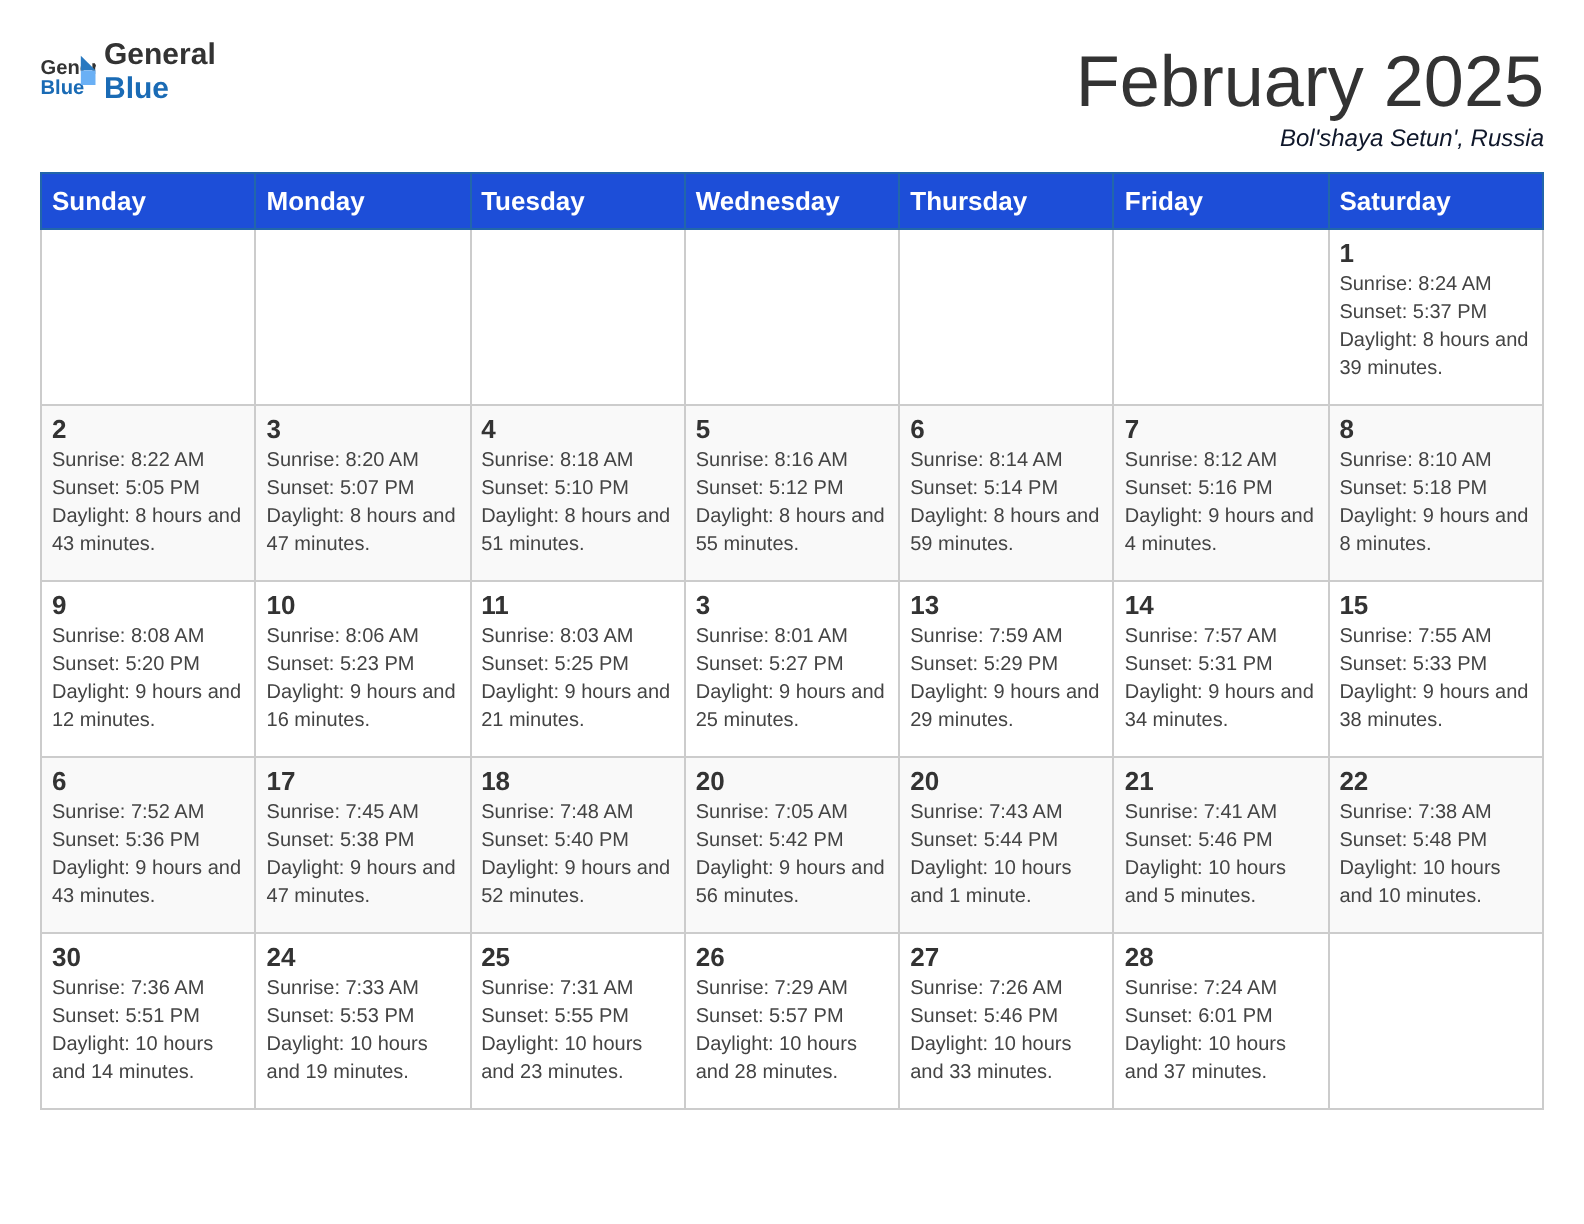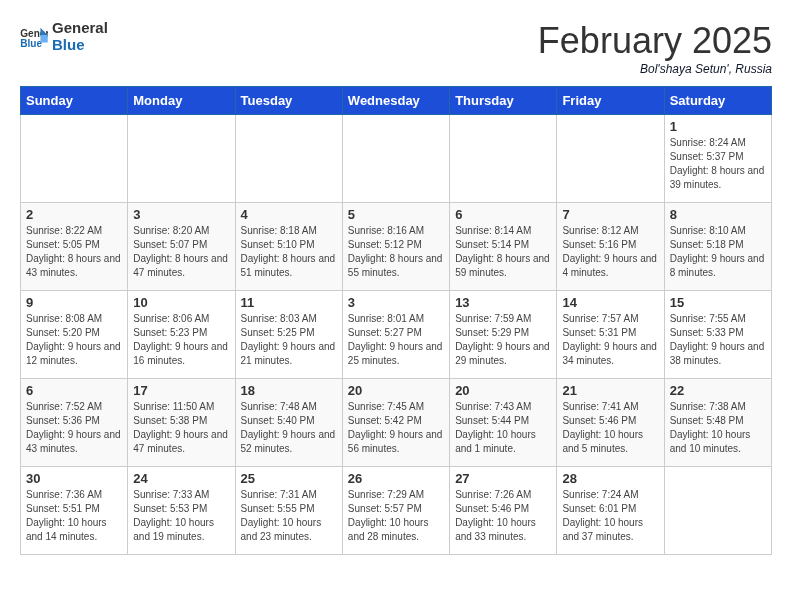"Sunrise: 11:50 AM Sunset: 5:38" div.day-info { text: 11:50 -> 7:45 }
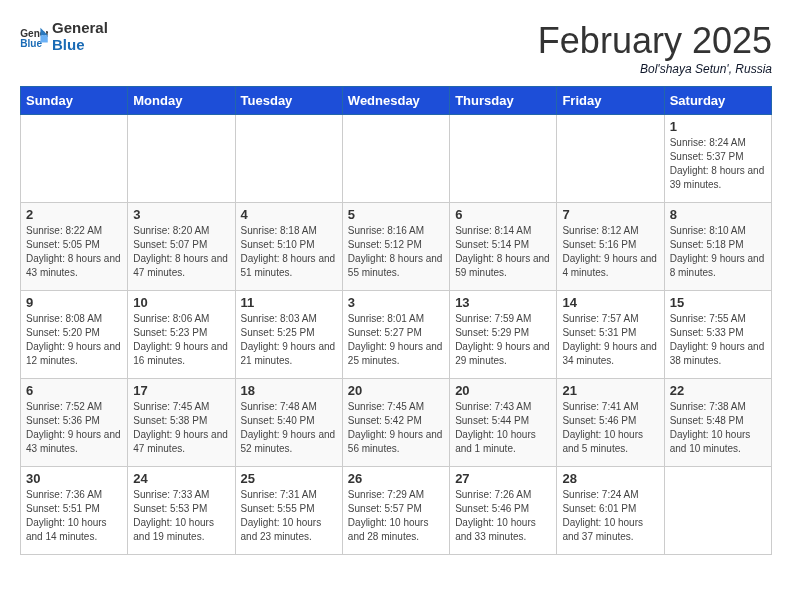"Sunrise: 7:45 AM Sunset: 5:42" div.day-info { text: 7:45 -> 7:05 }
